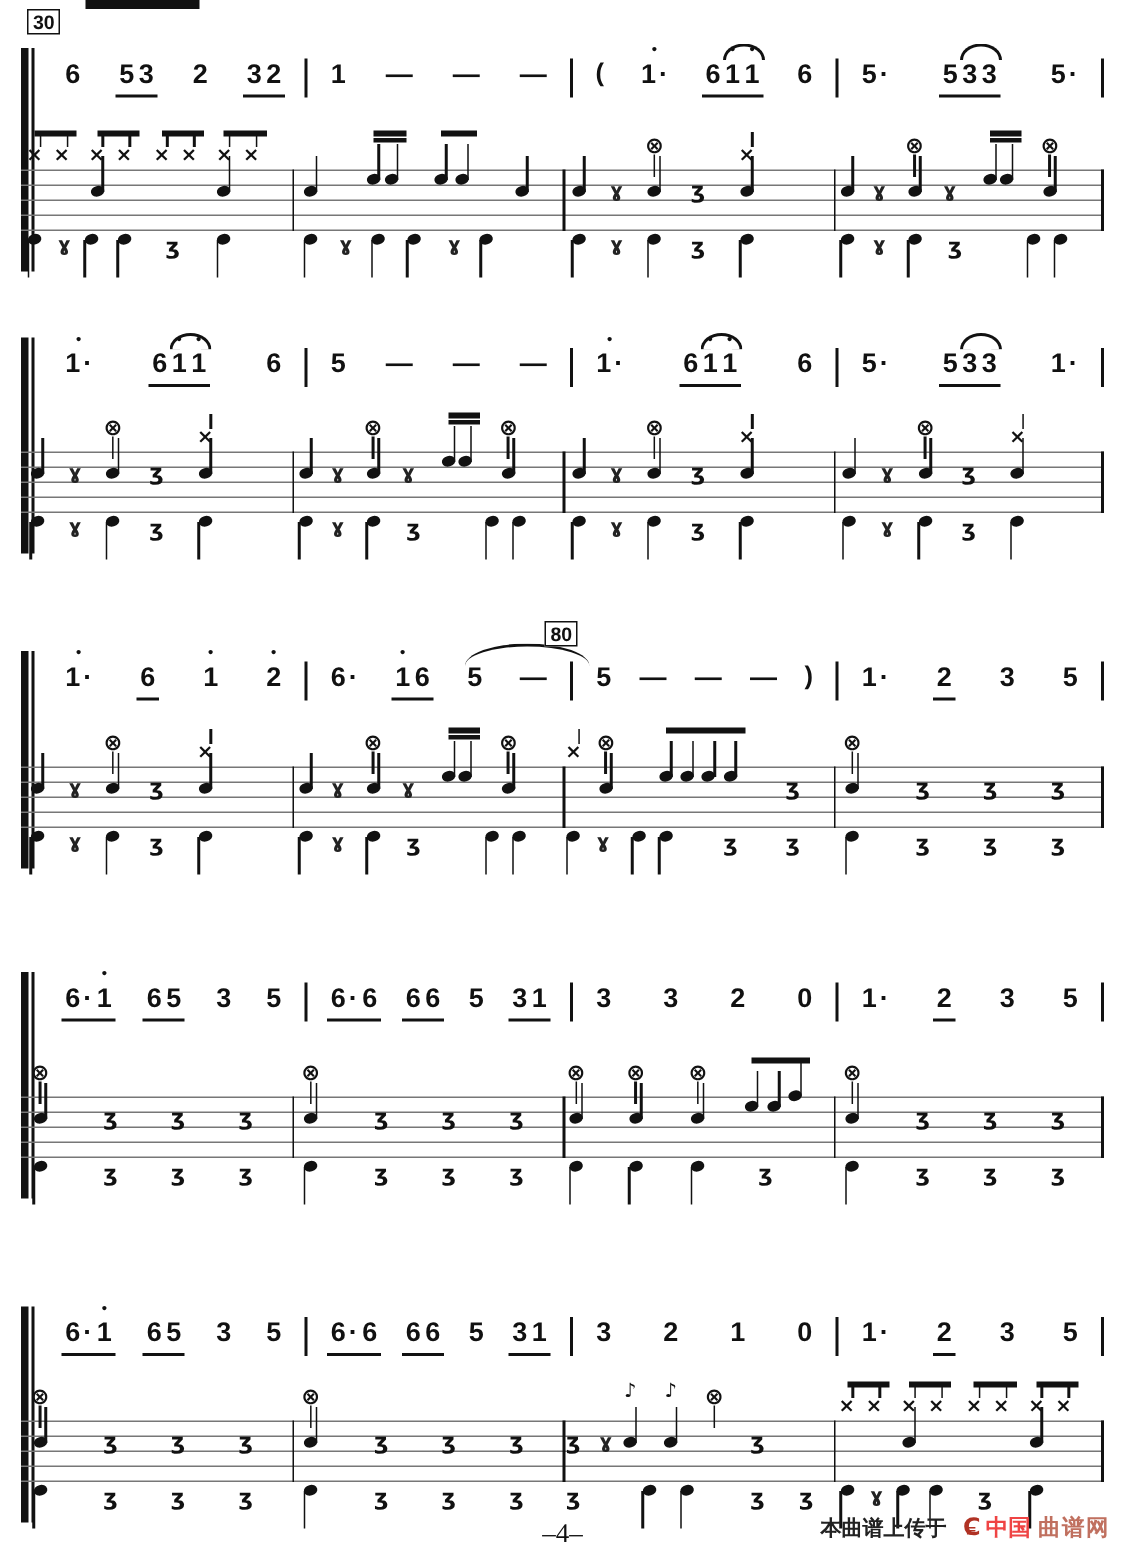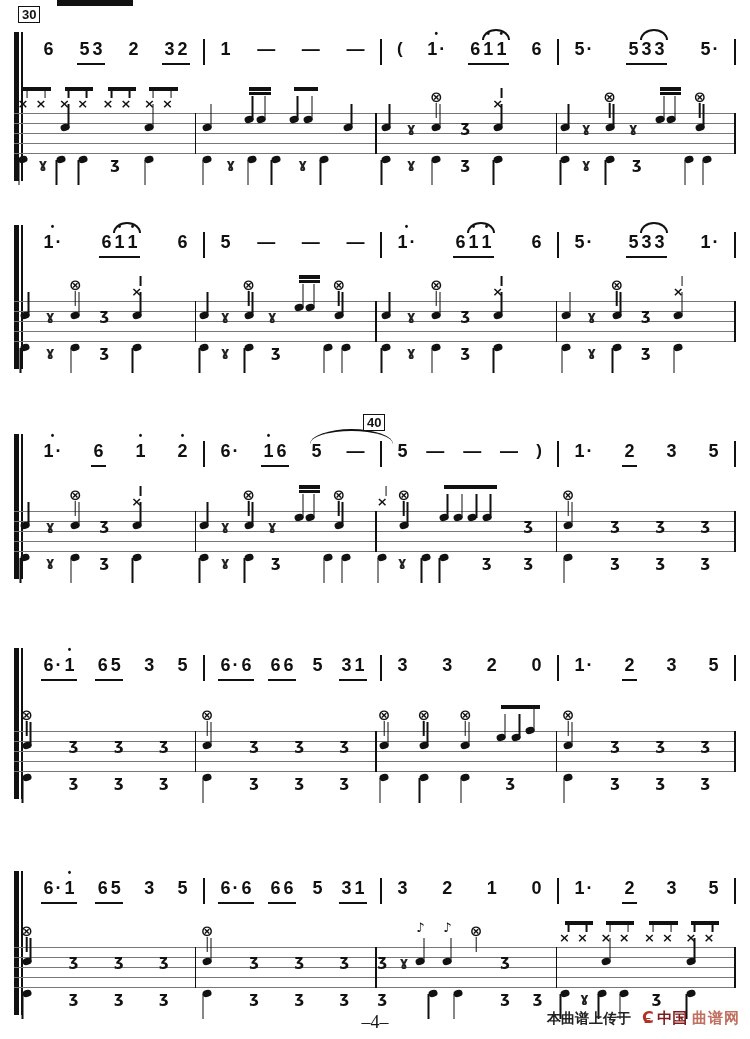"40" div.mk { text: 40 -> 80 }
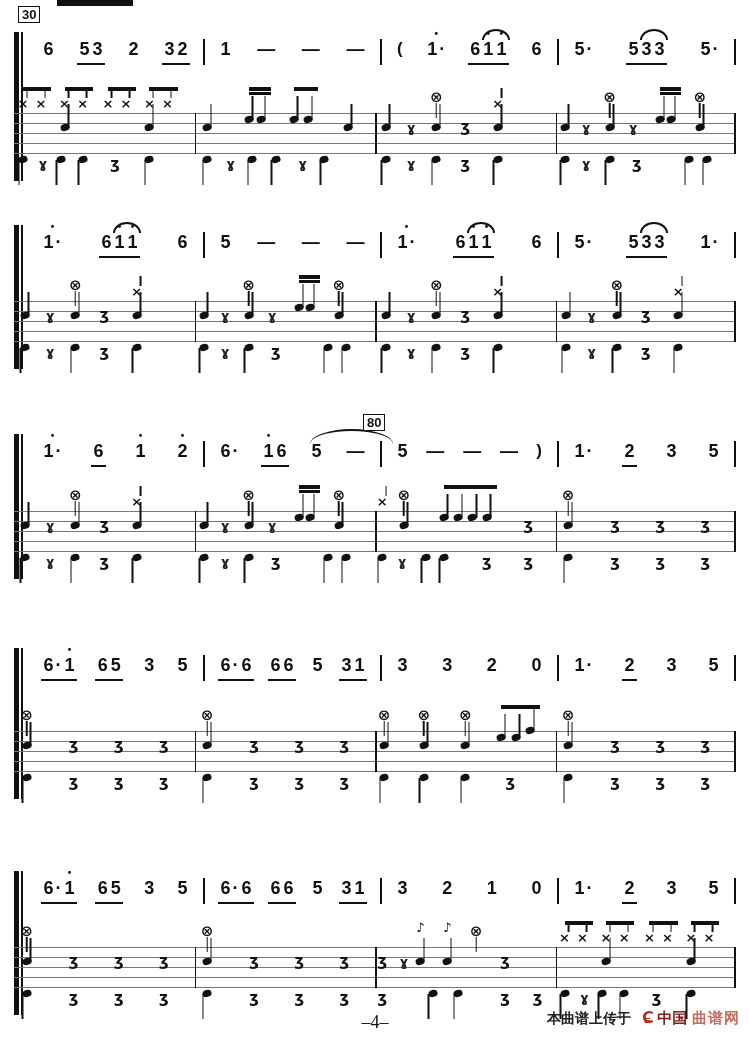"中国" .lsolid { color: #7f1d1d -> #ef4444 }
